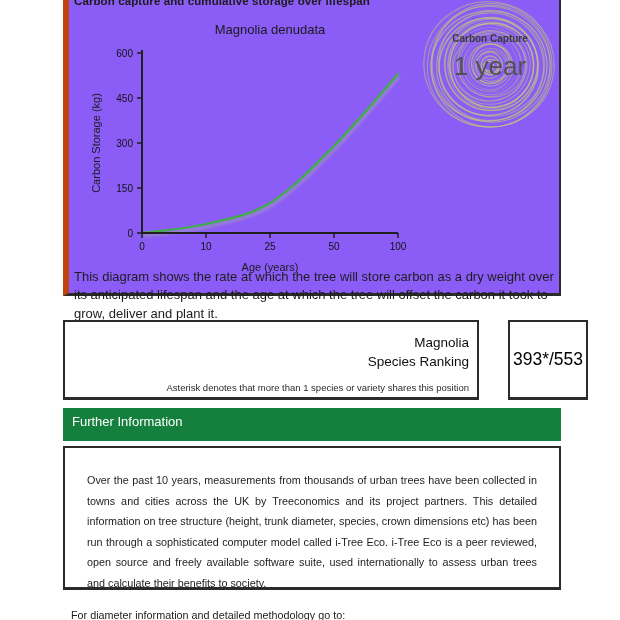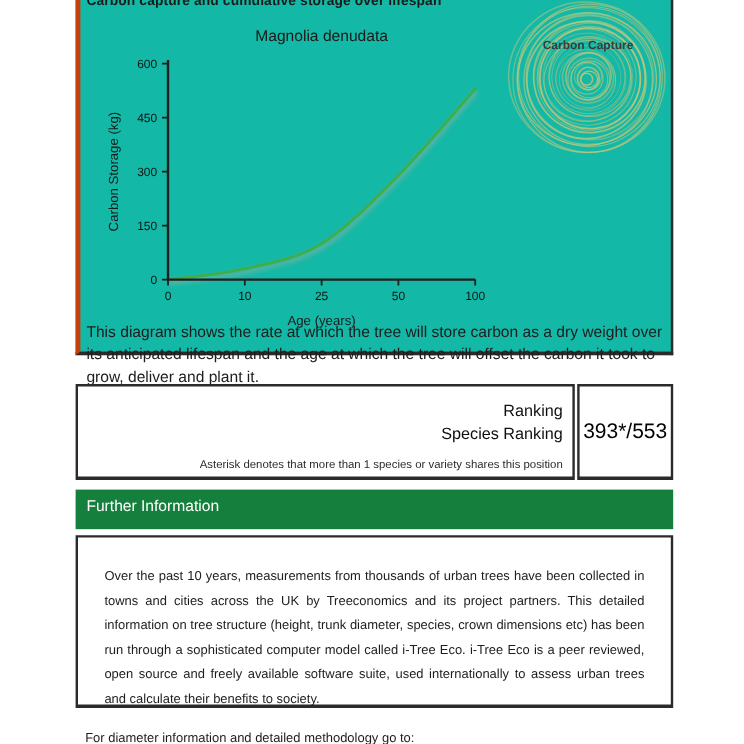"Carbon capture and cumulative storage" .top-box { background: #14b8a6 -> #8b5cf6; border-left: 4px solid #c2410c -> 6px solid #c2410c }
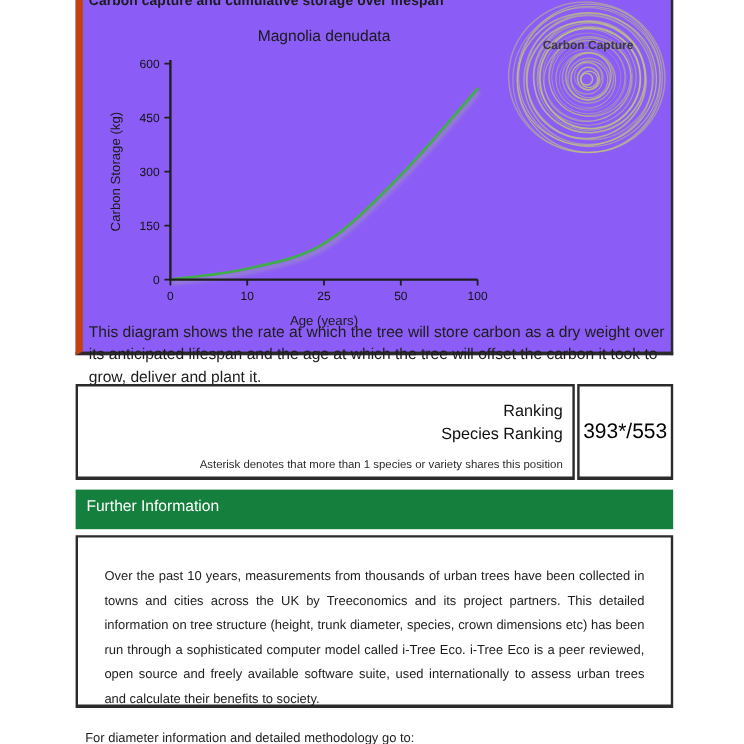"1 year" div.badge-value { html: none -> <div>1 year</div> }
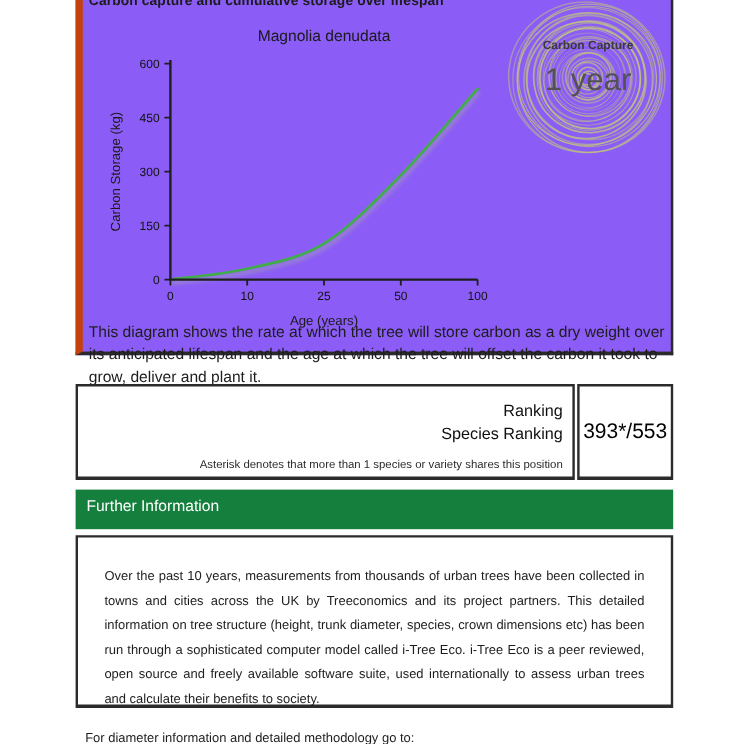"Ranking" div { text: Ranking -> Magnolia }
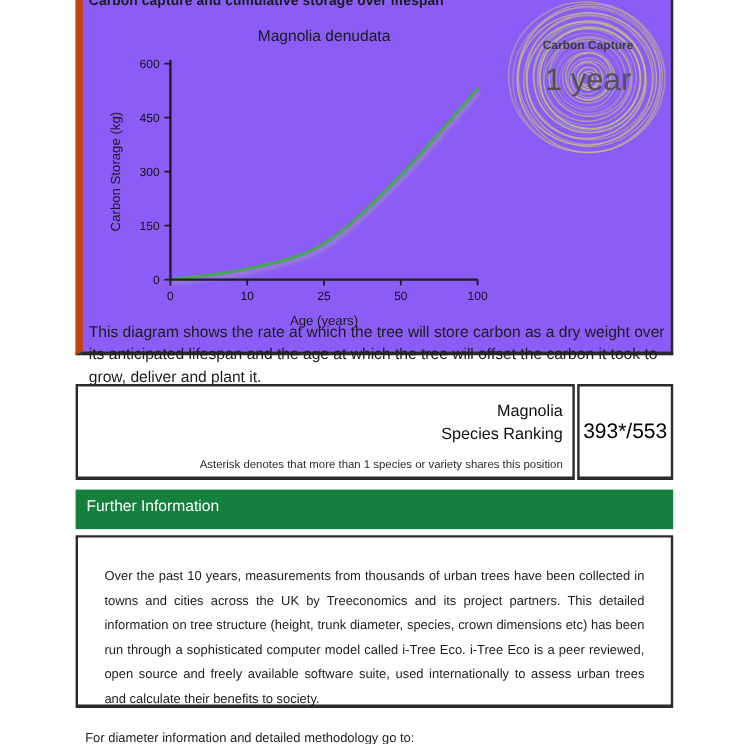"393*/553" .rank-right { left: 481px -> 508px }
